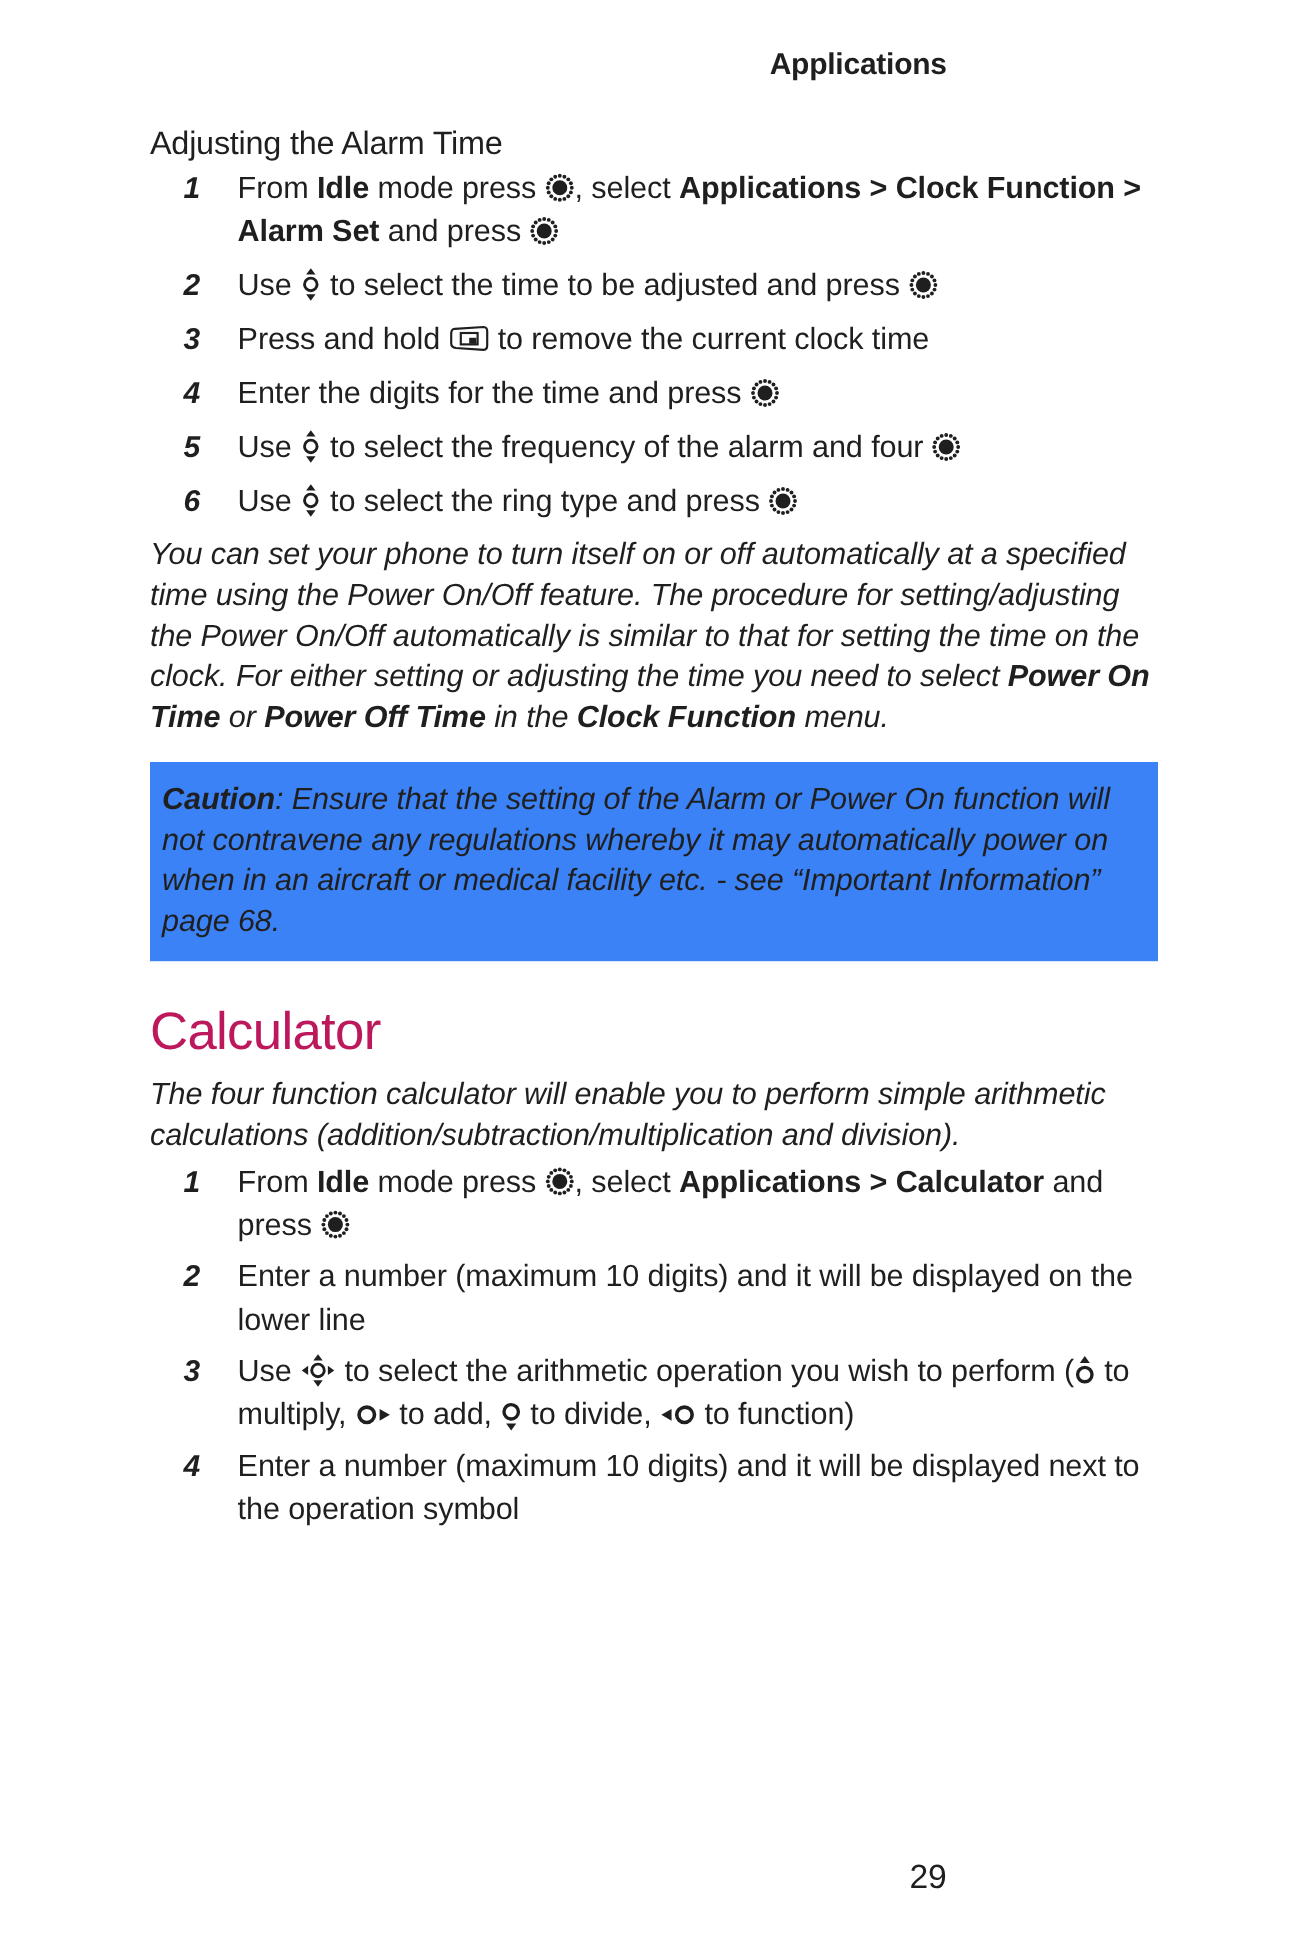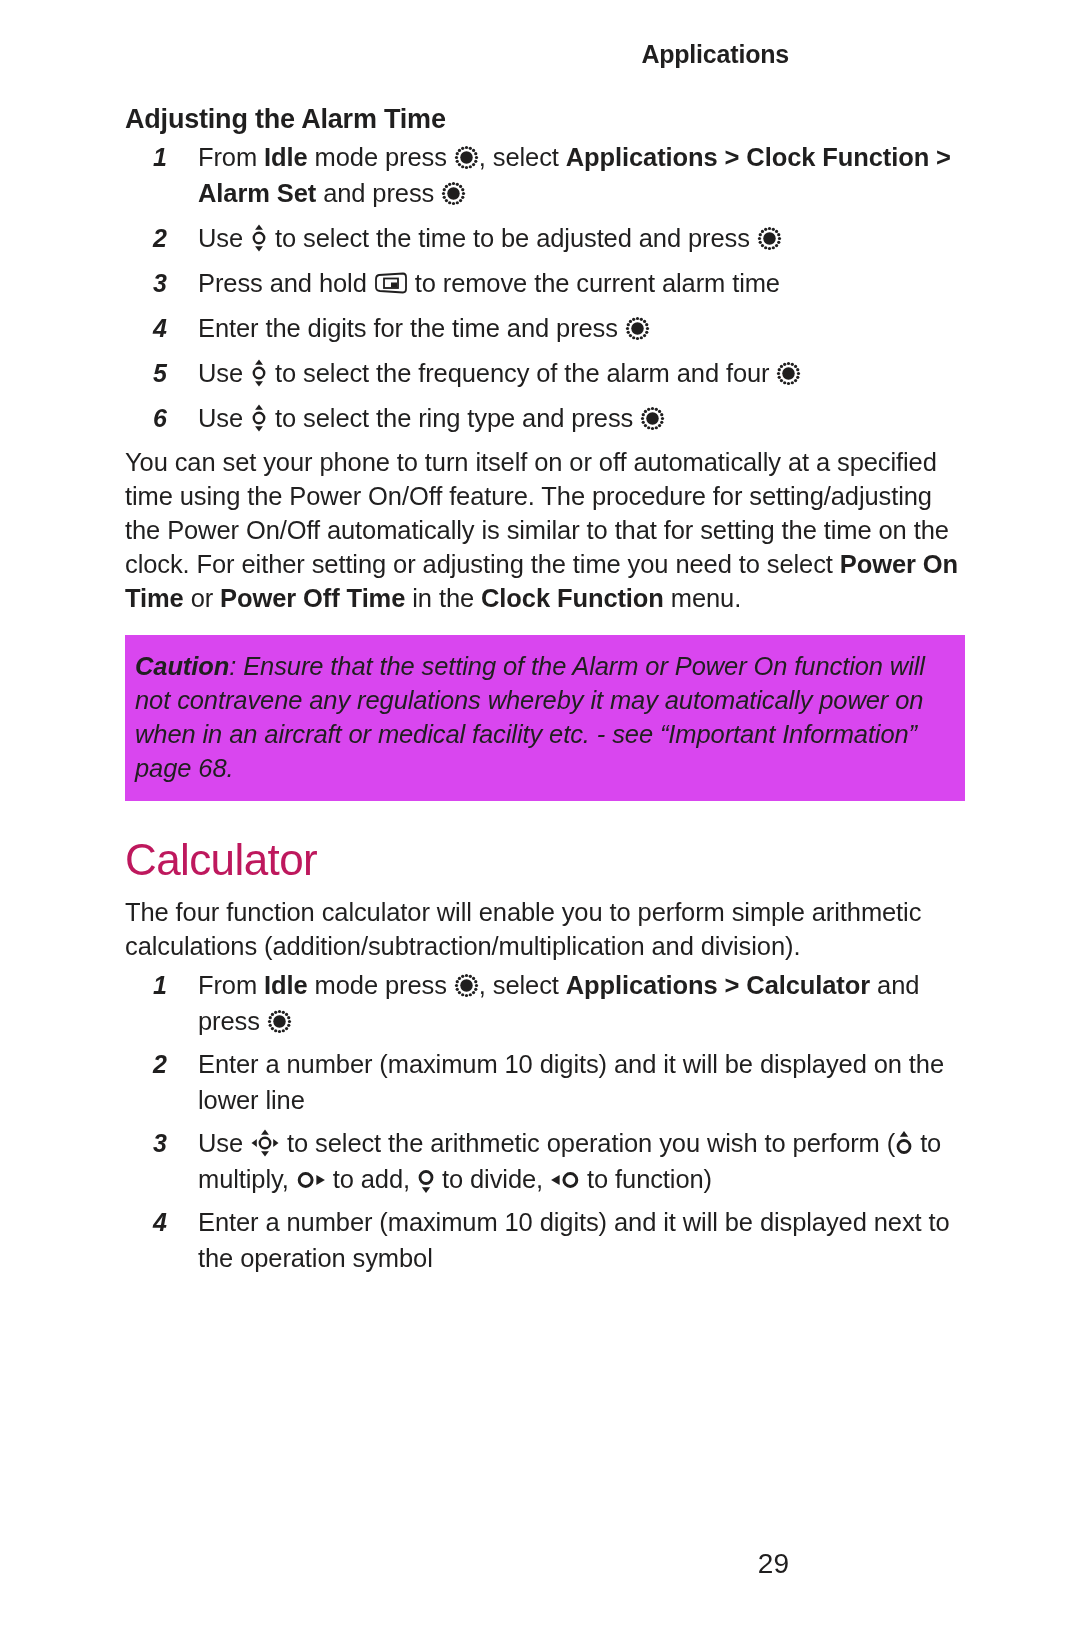"Adjusting the Alarm Time" h2.sub-head { font-weight: bold -> normal }
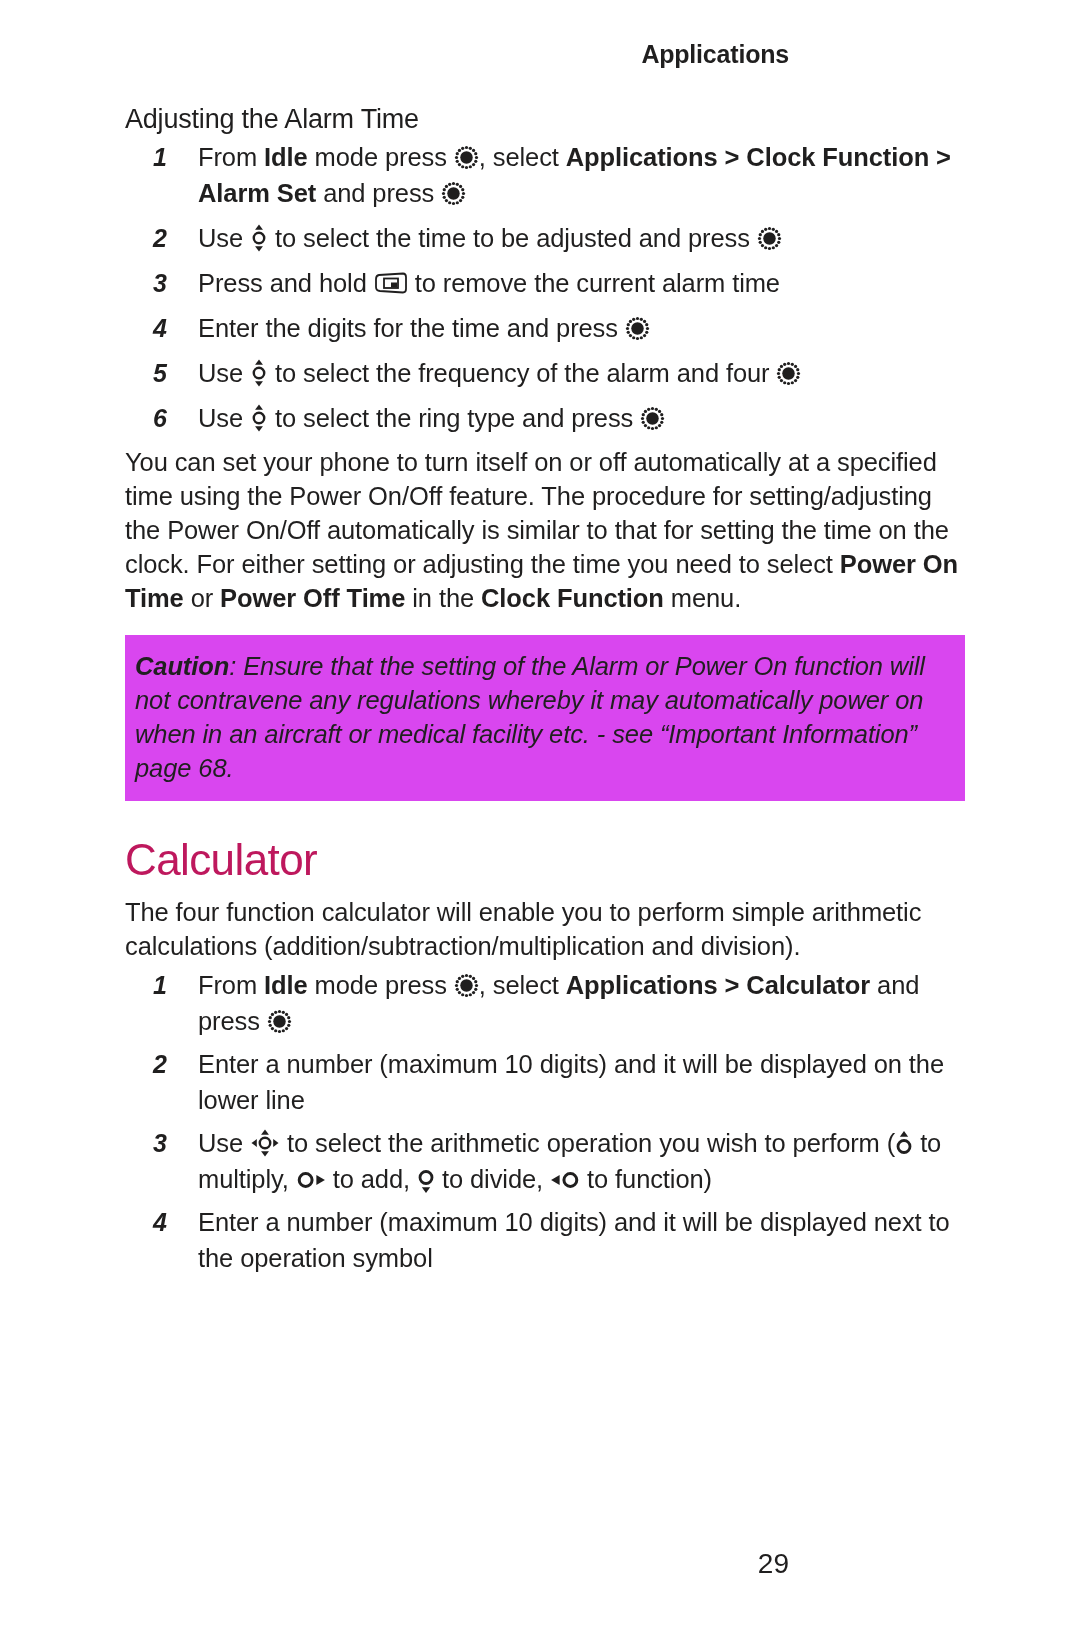"to remove the current alarm" span { text: alarm -> clock }
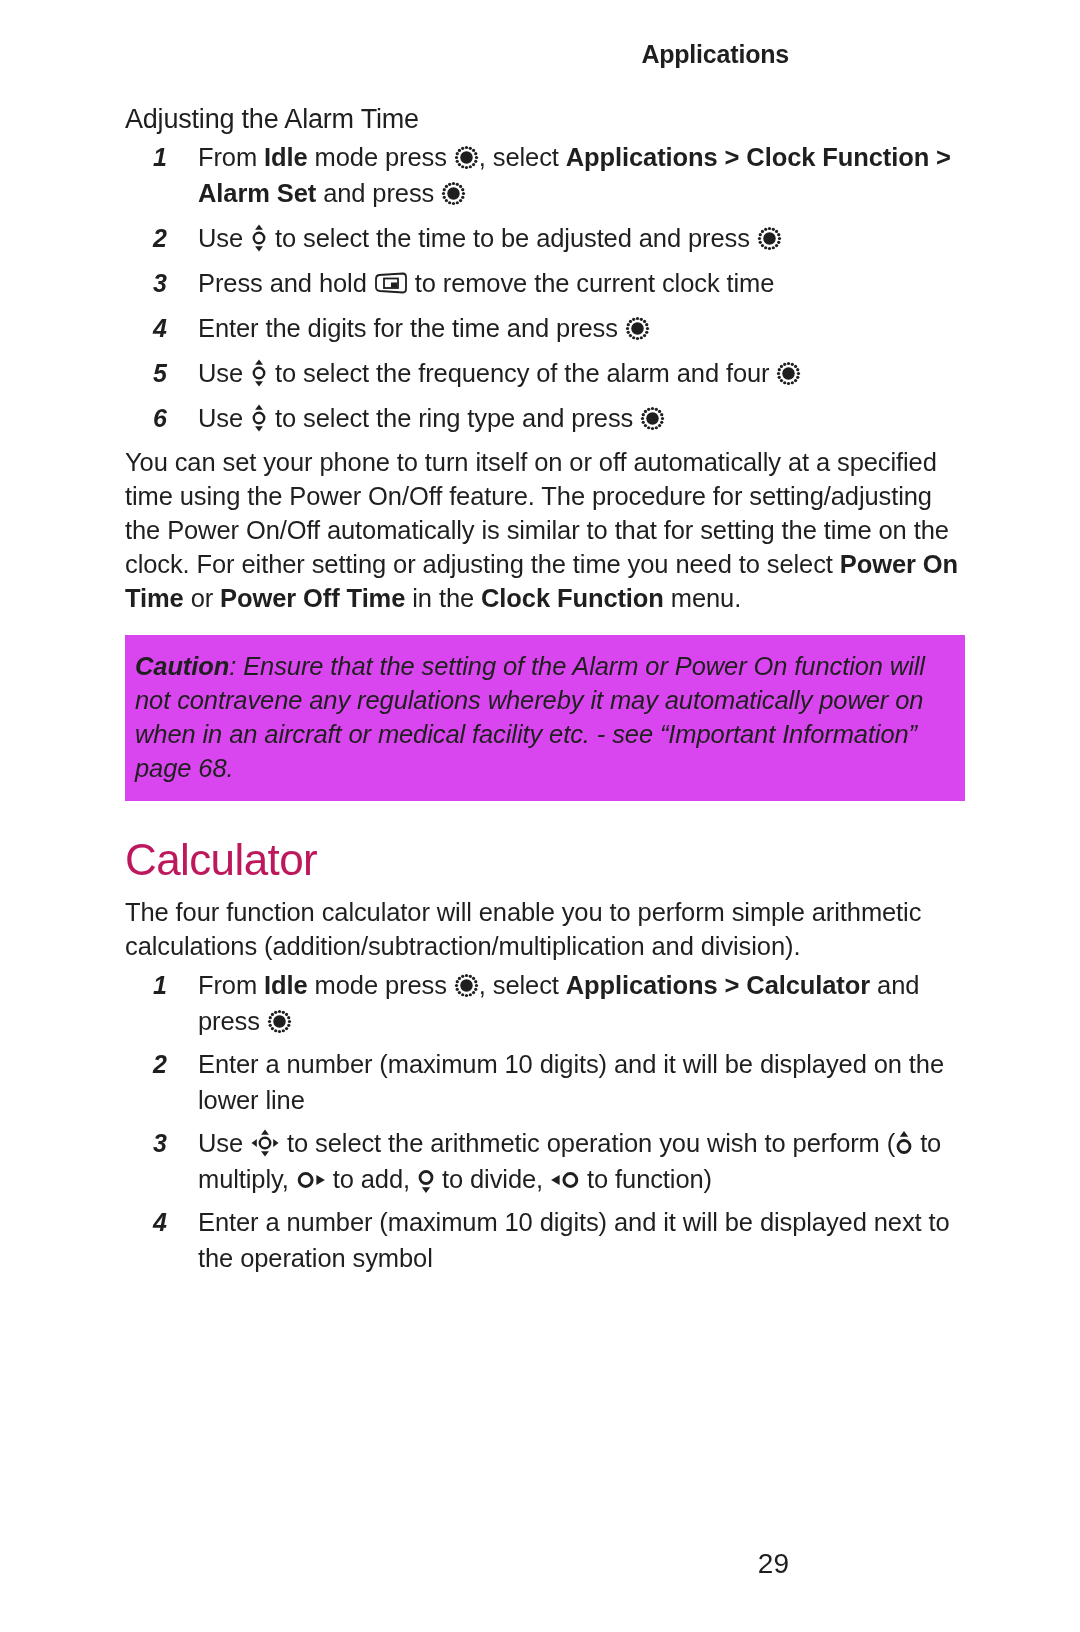"You can set your phone" p.body-text { font-style: none -> italic }
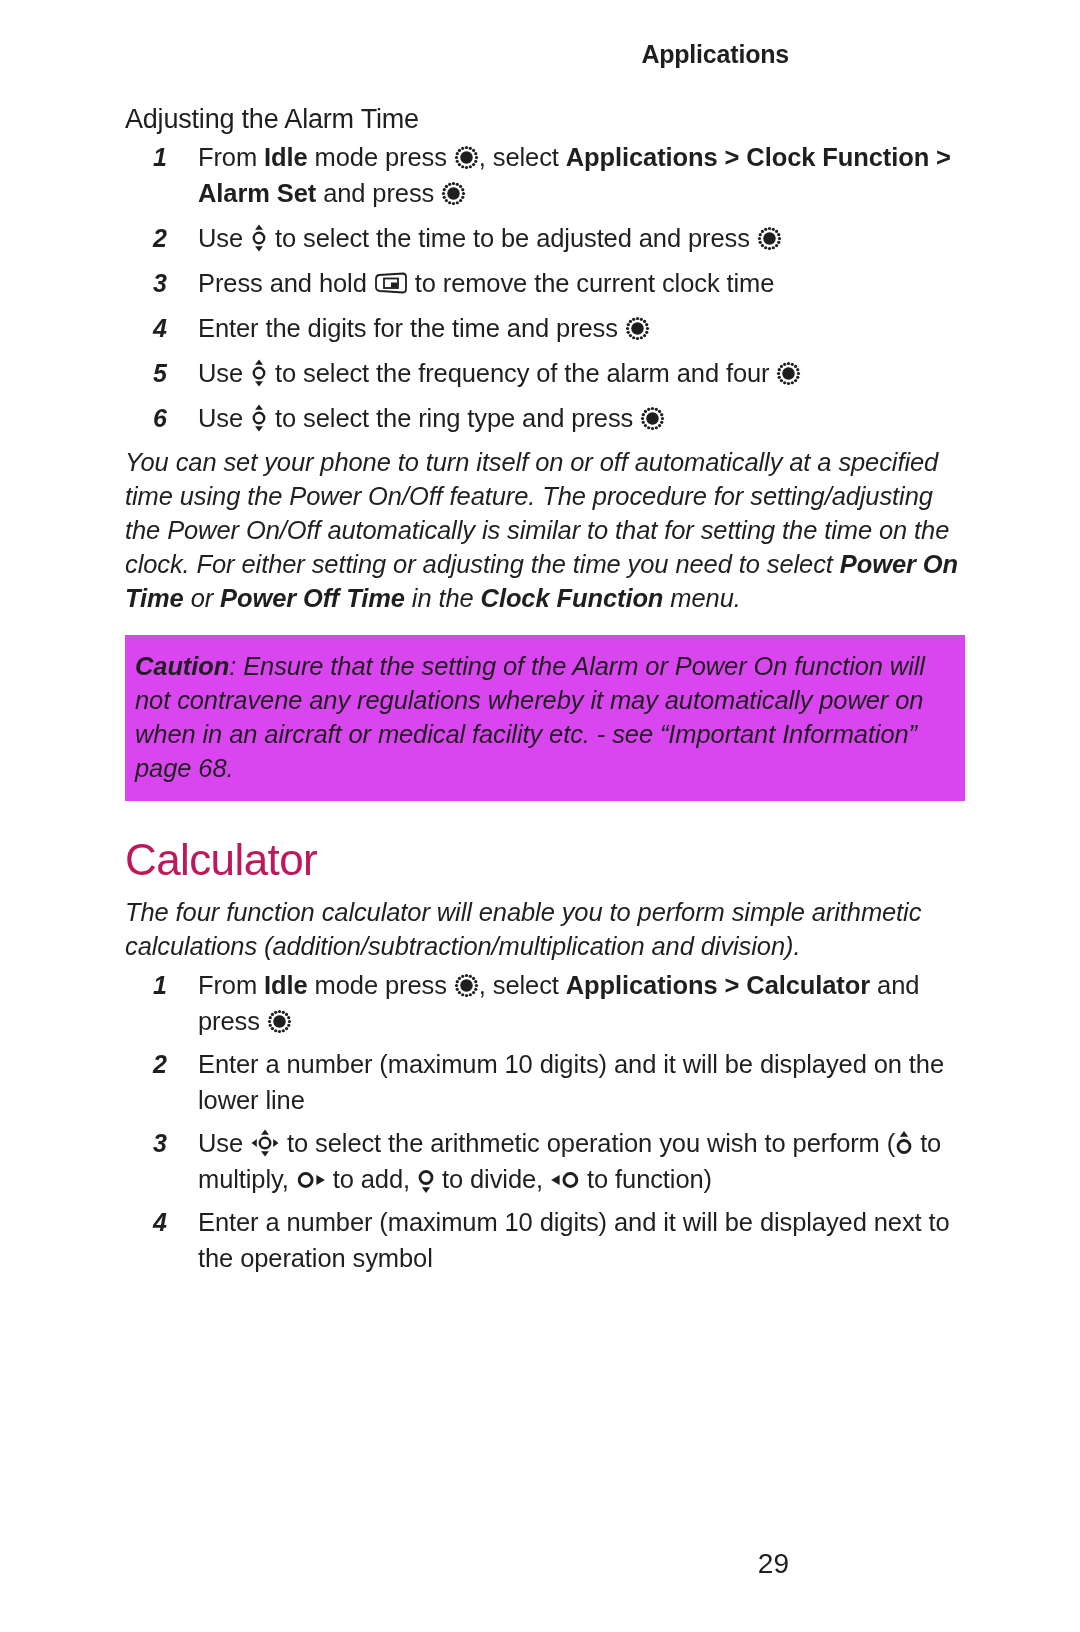"Caution: Ensure that the setting" .caution-box { background: #d946ef -> #3b82f6 }
